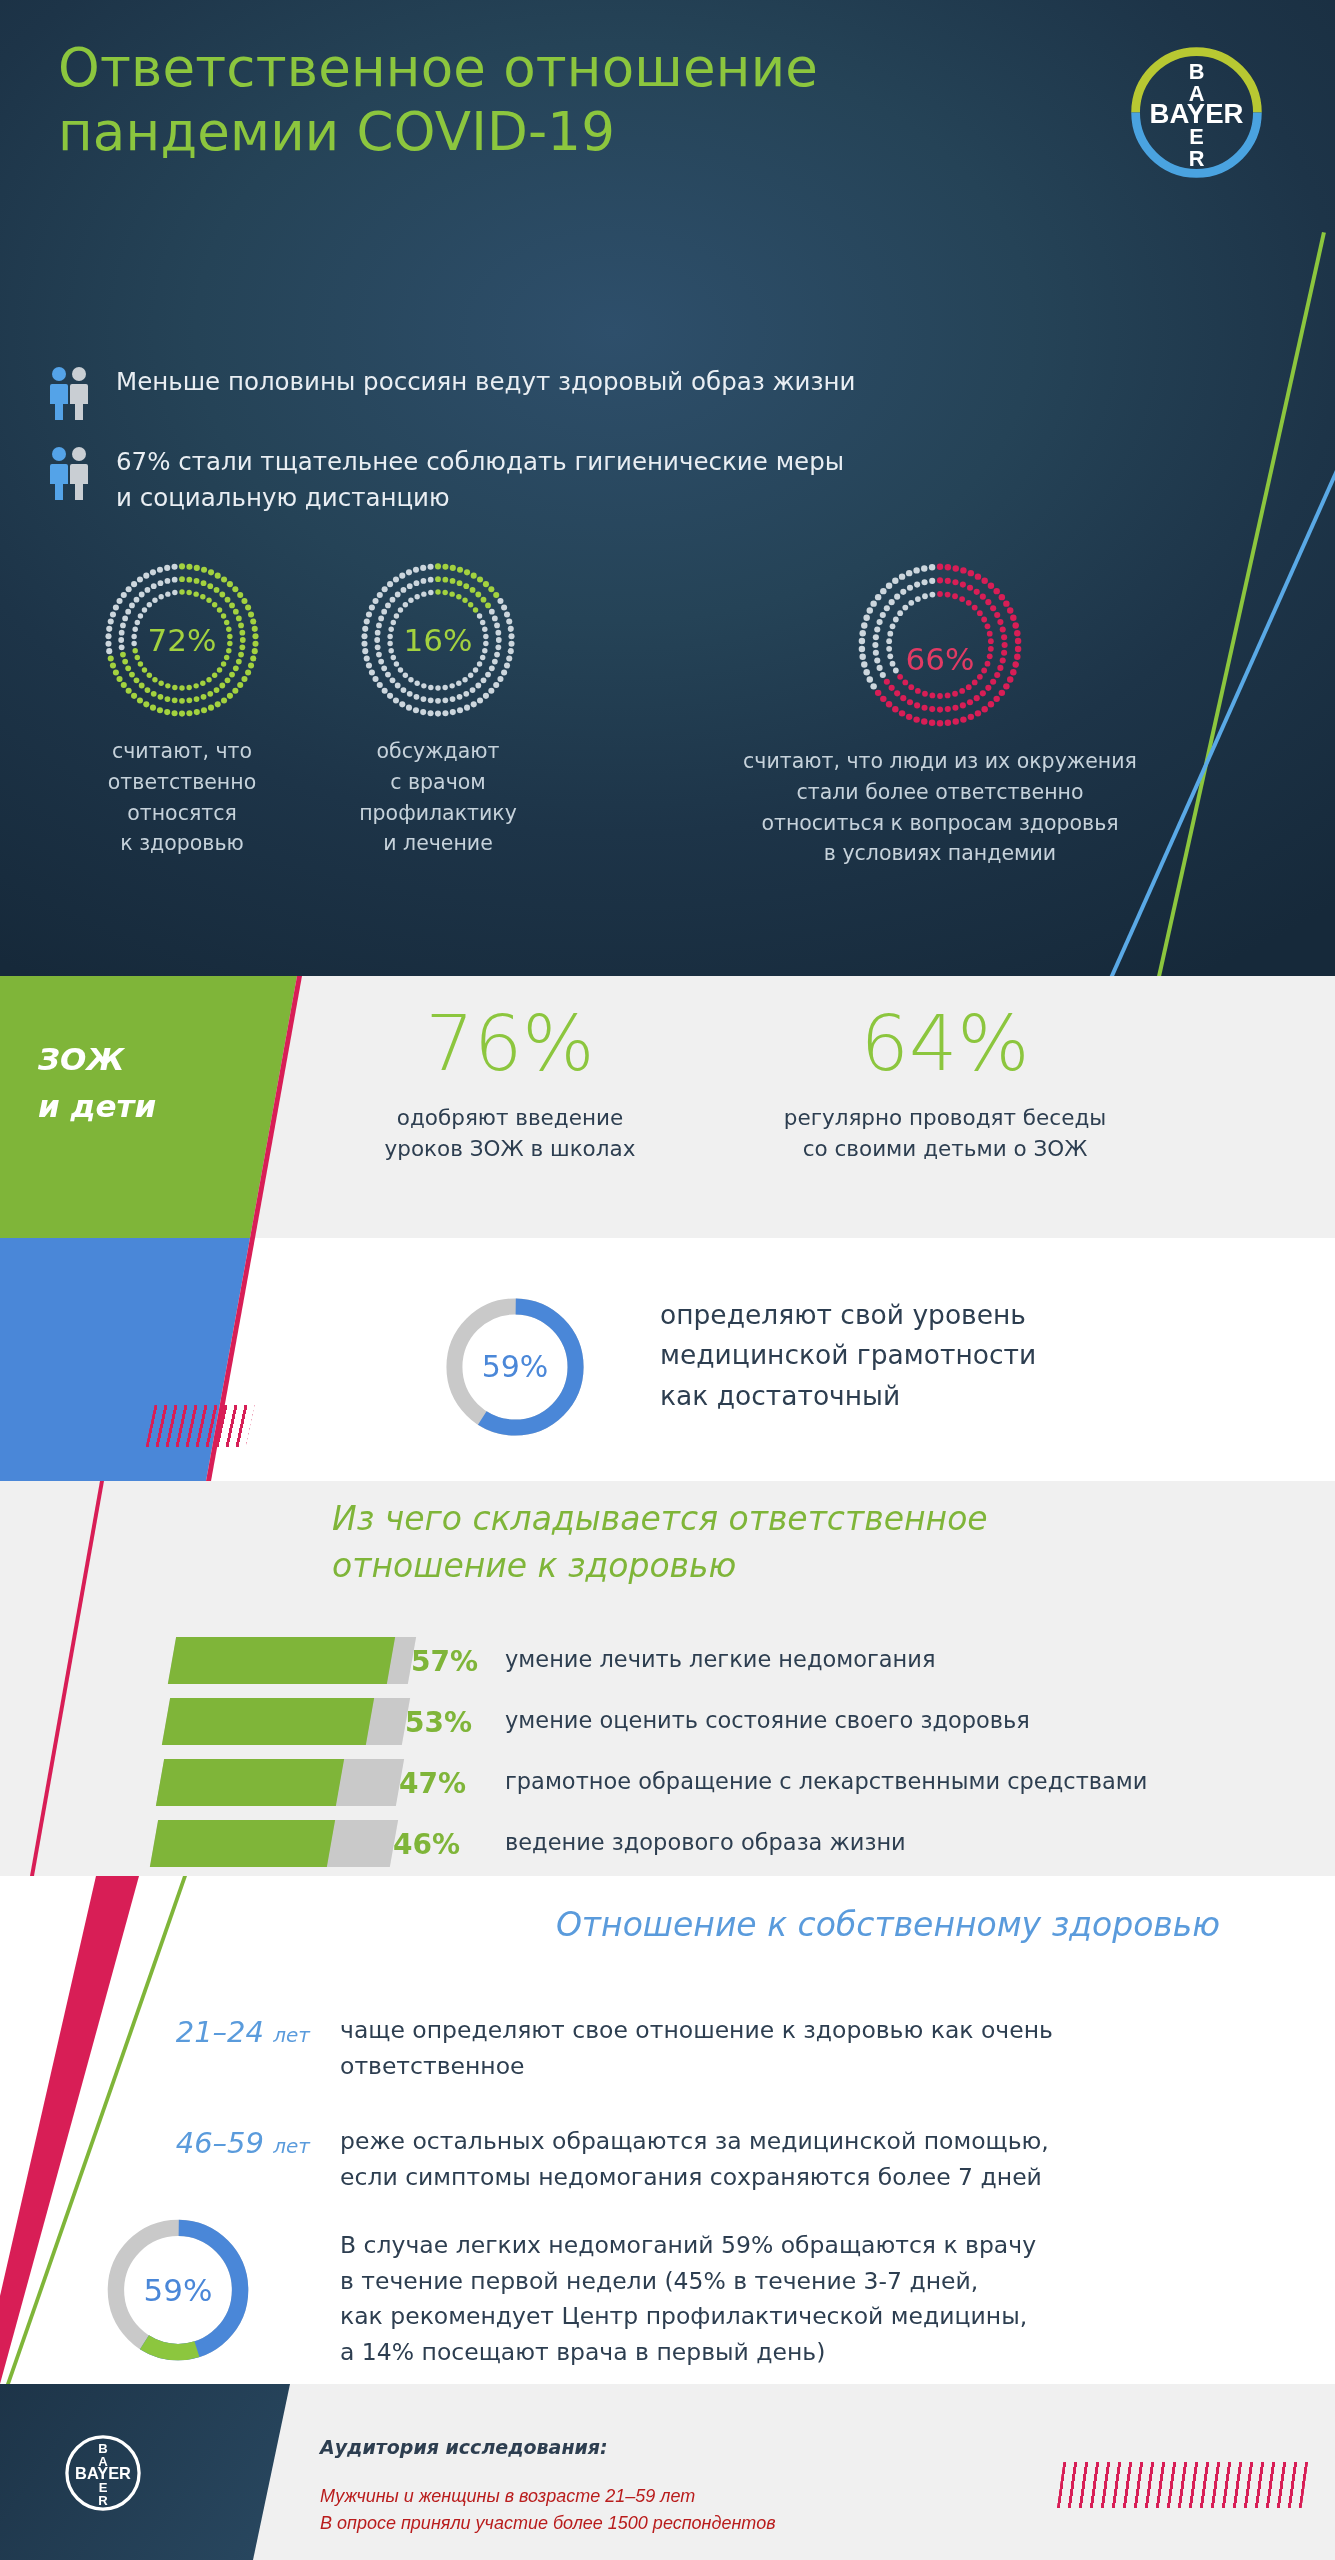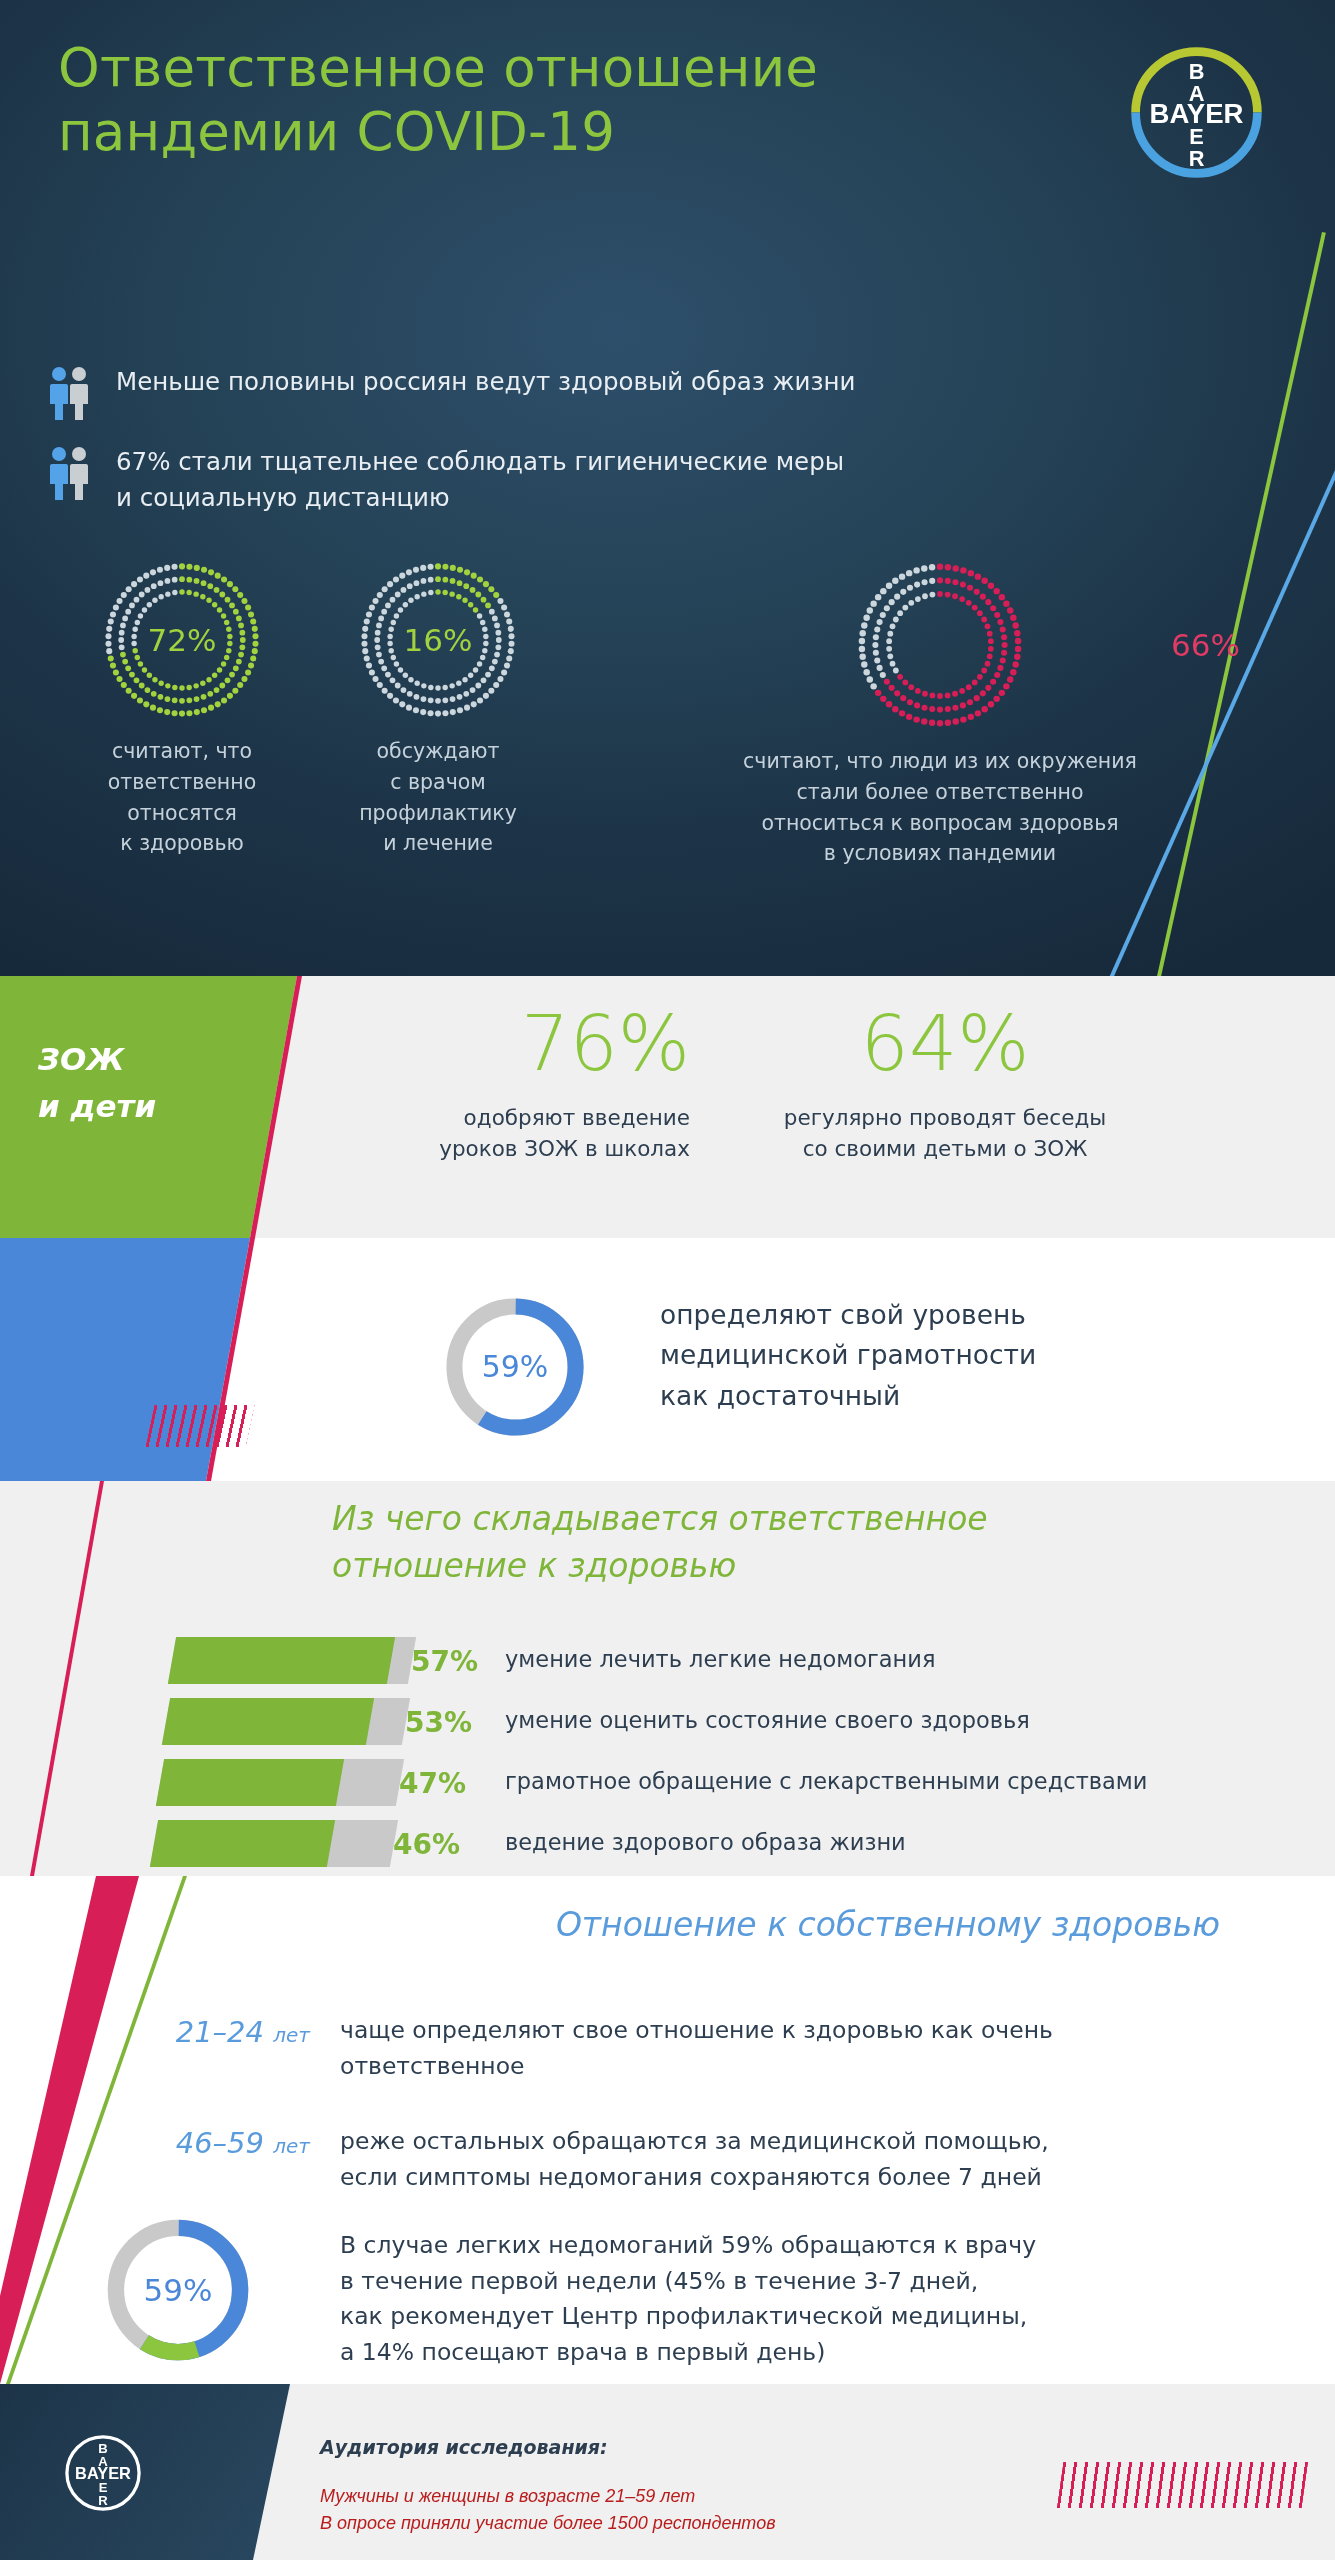"66%" div.dd-label { text-align: right -> none; top: 85px -> 99px }
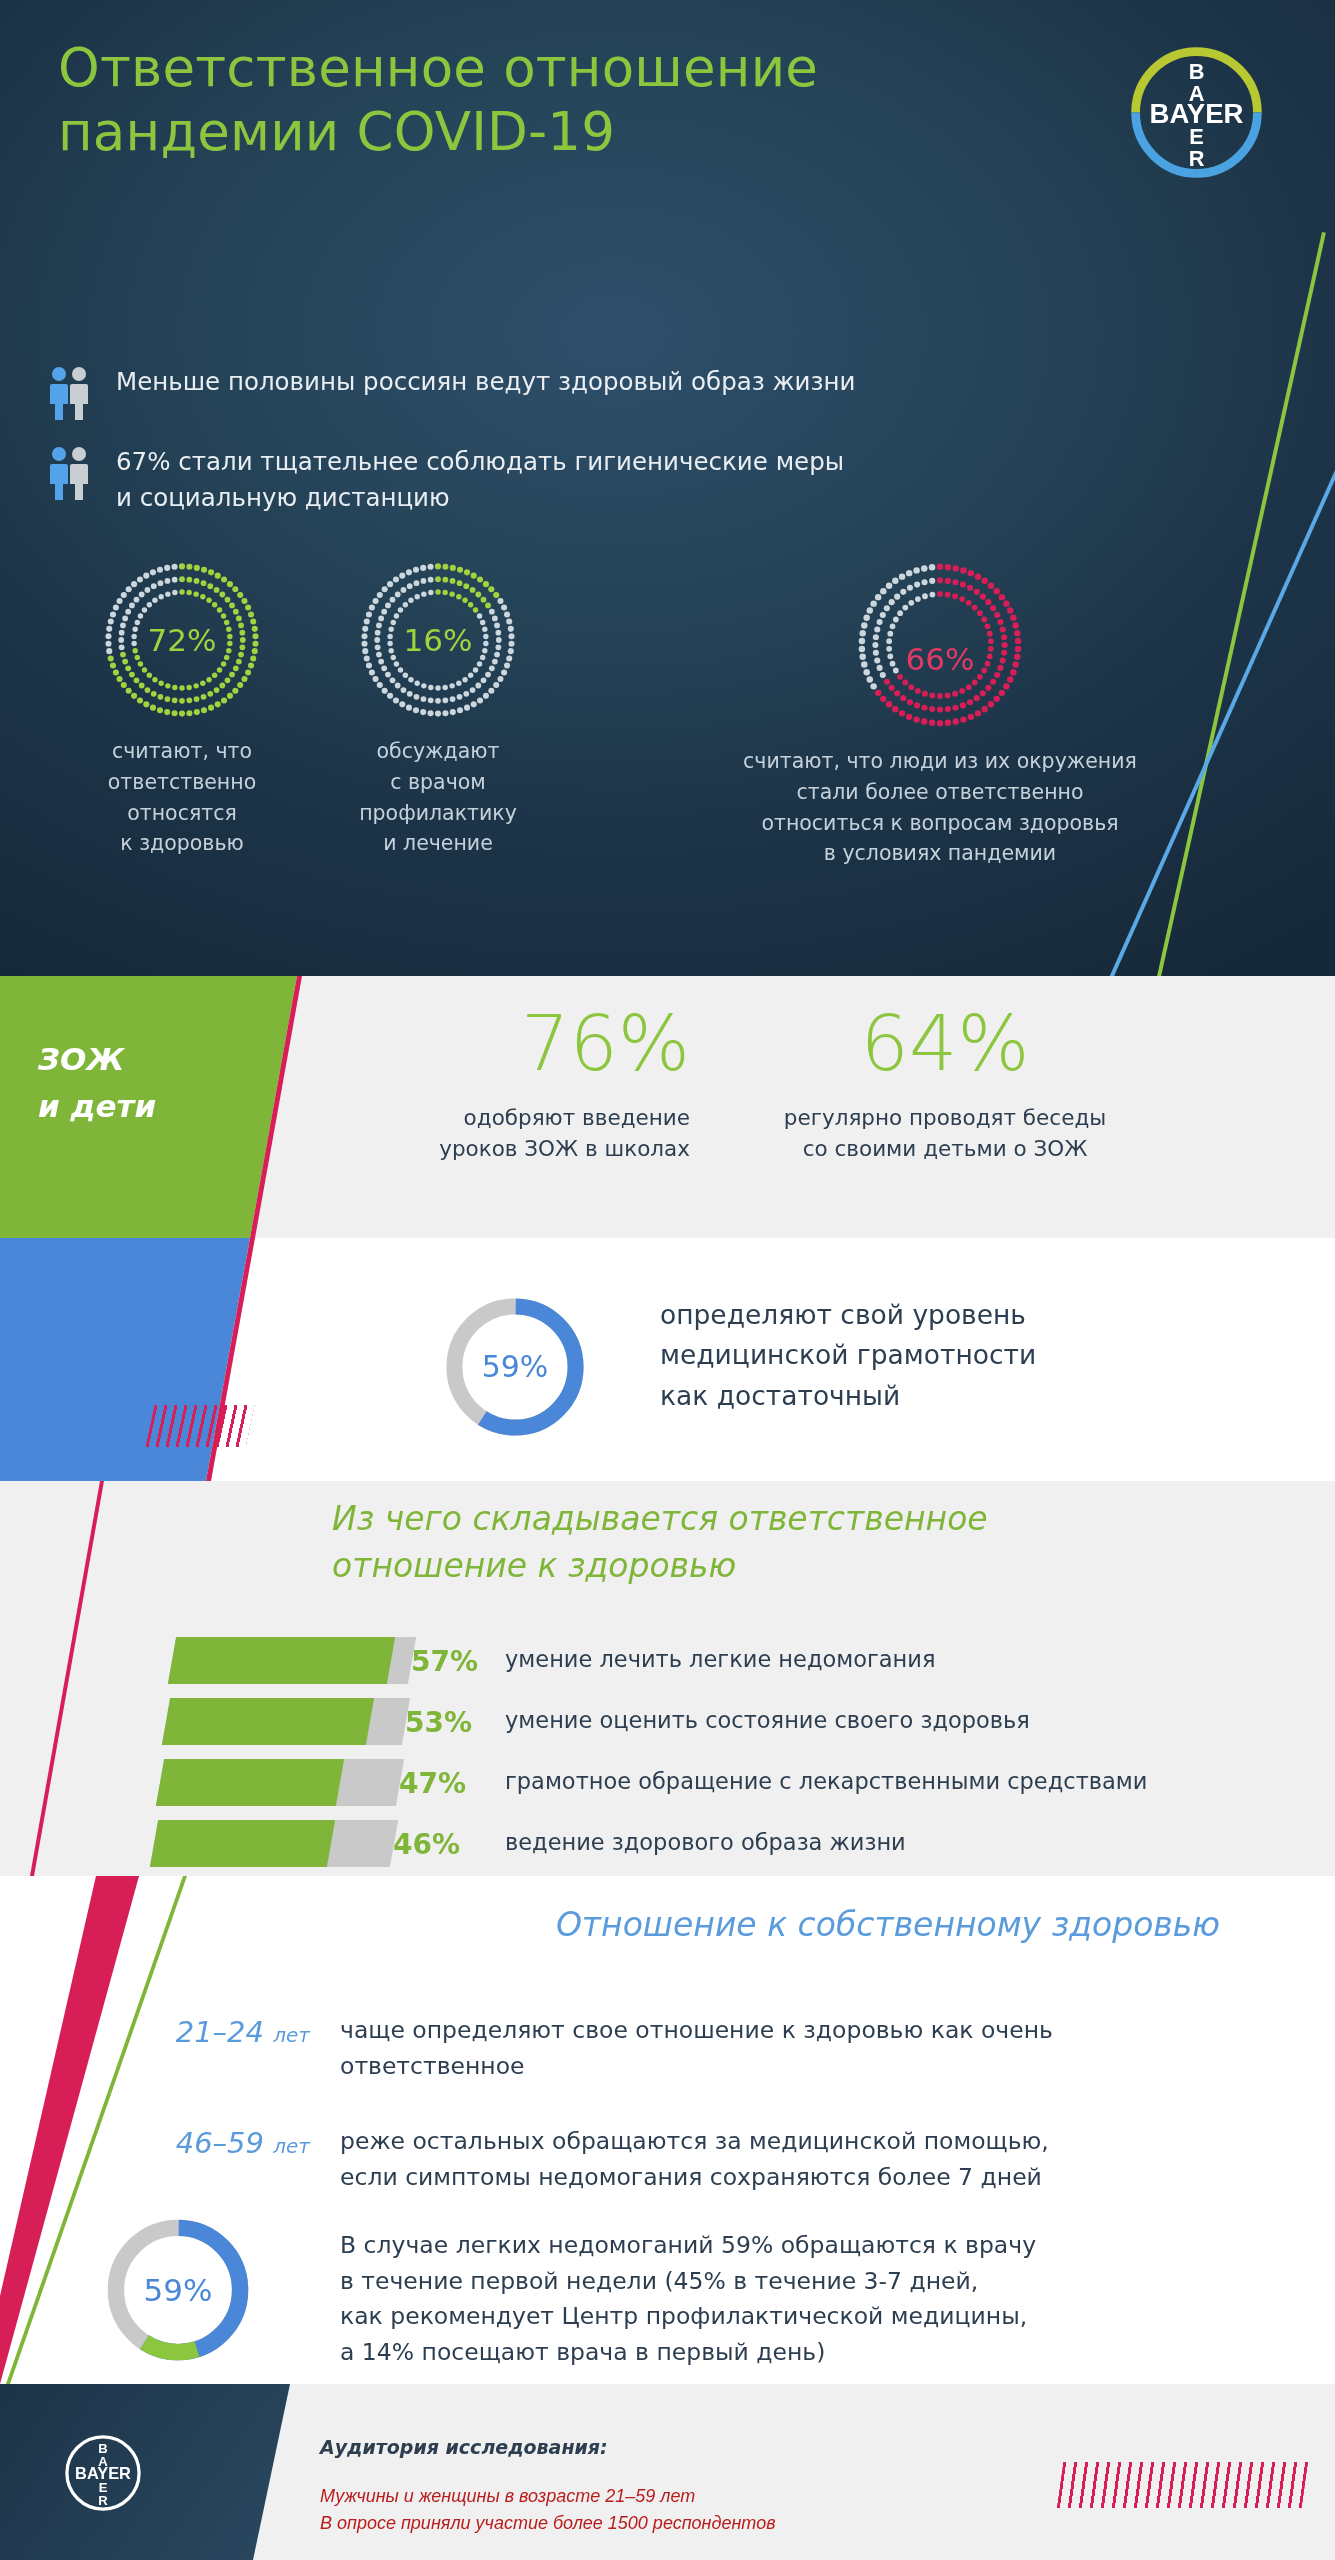"76%" div.bigstat { text-align: right -> none }
